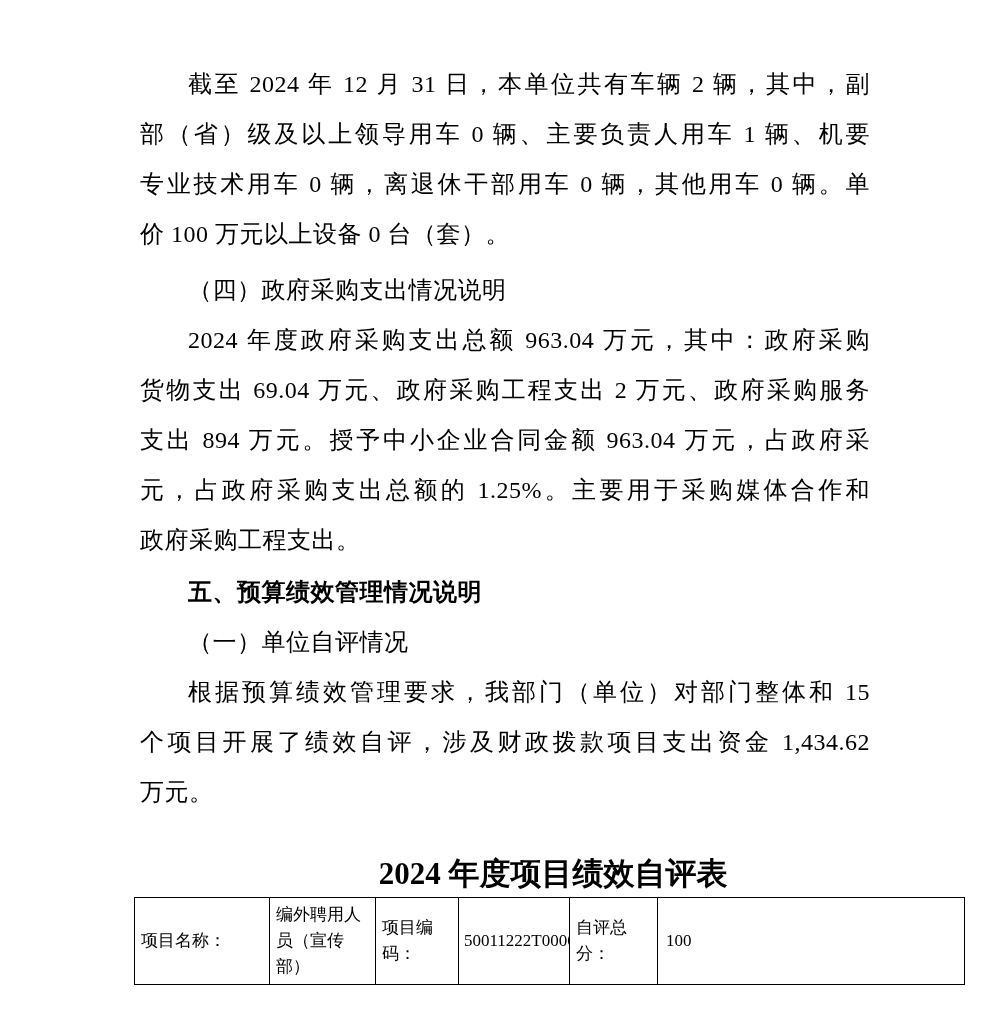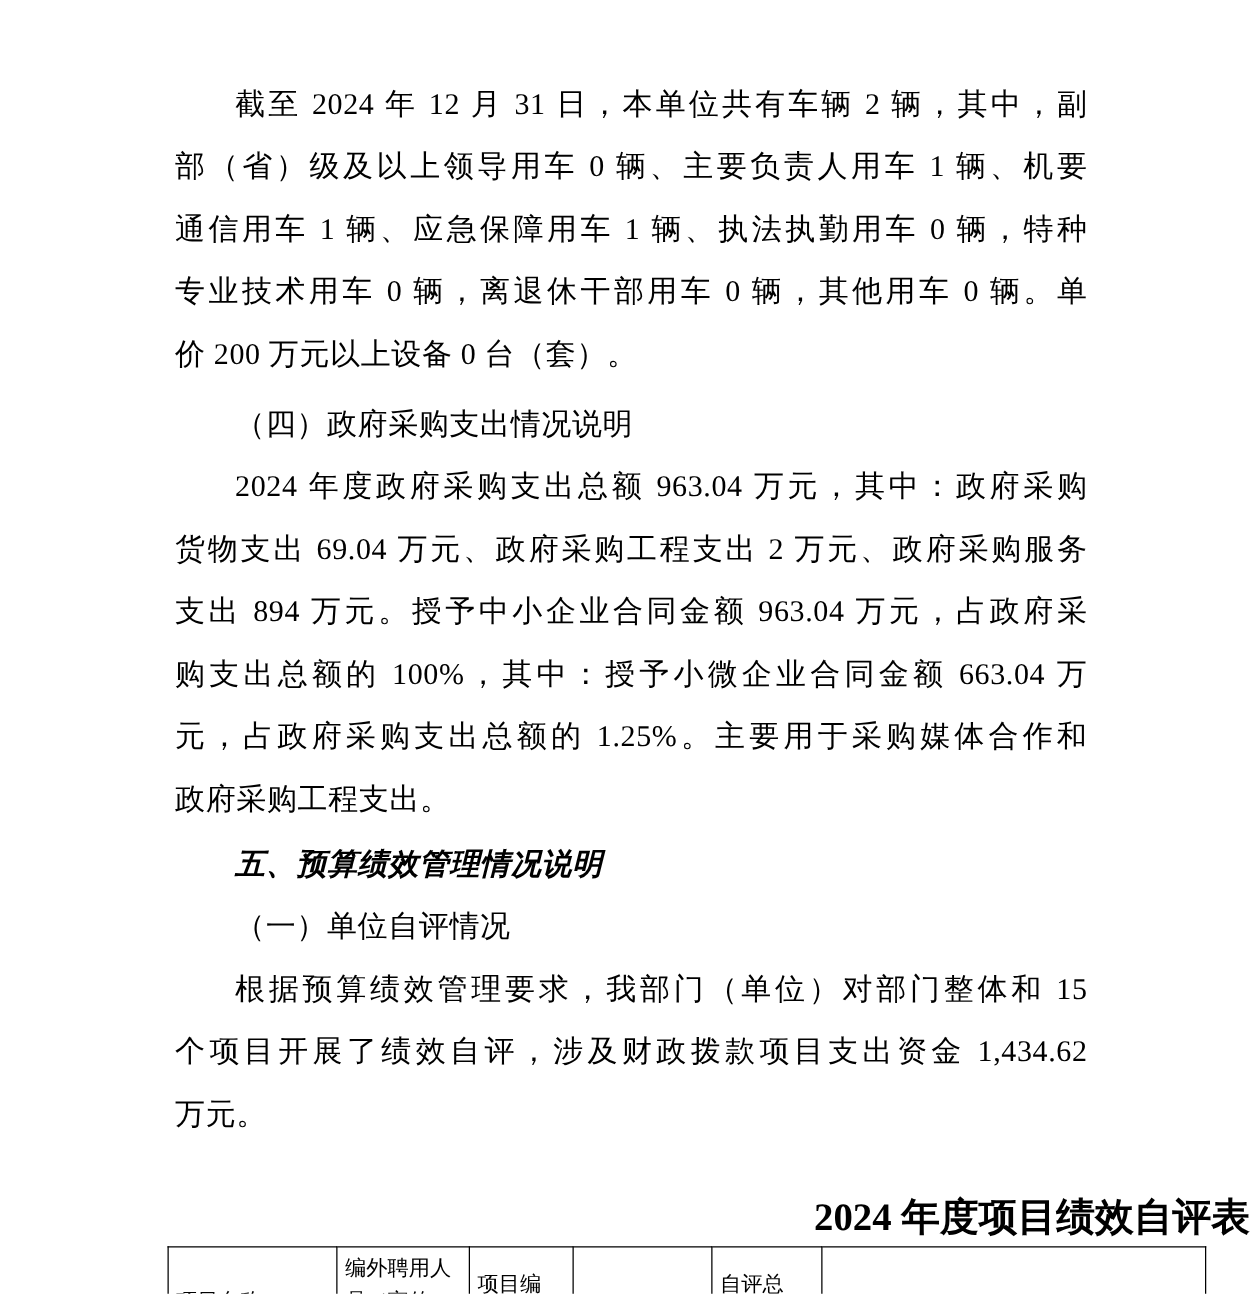"通信用车 1 辆、应急保障用车 1 辆、执法执勤用车" div.line { html: <div>通信用车 1 辆、应急保障用车 1 辆、执法执勤用车 0 辆，特种</div> -> none }
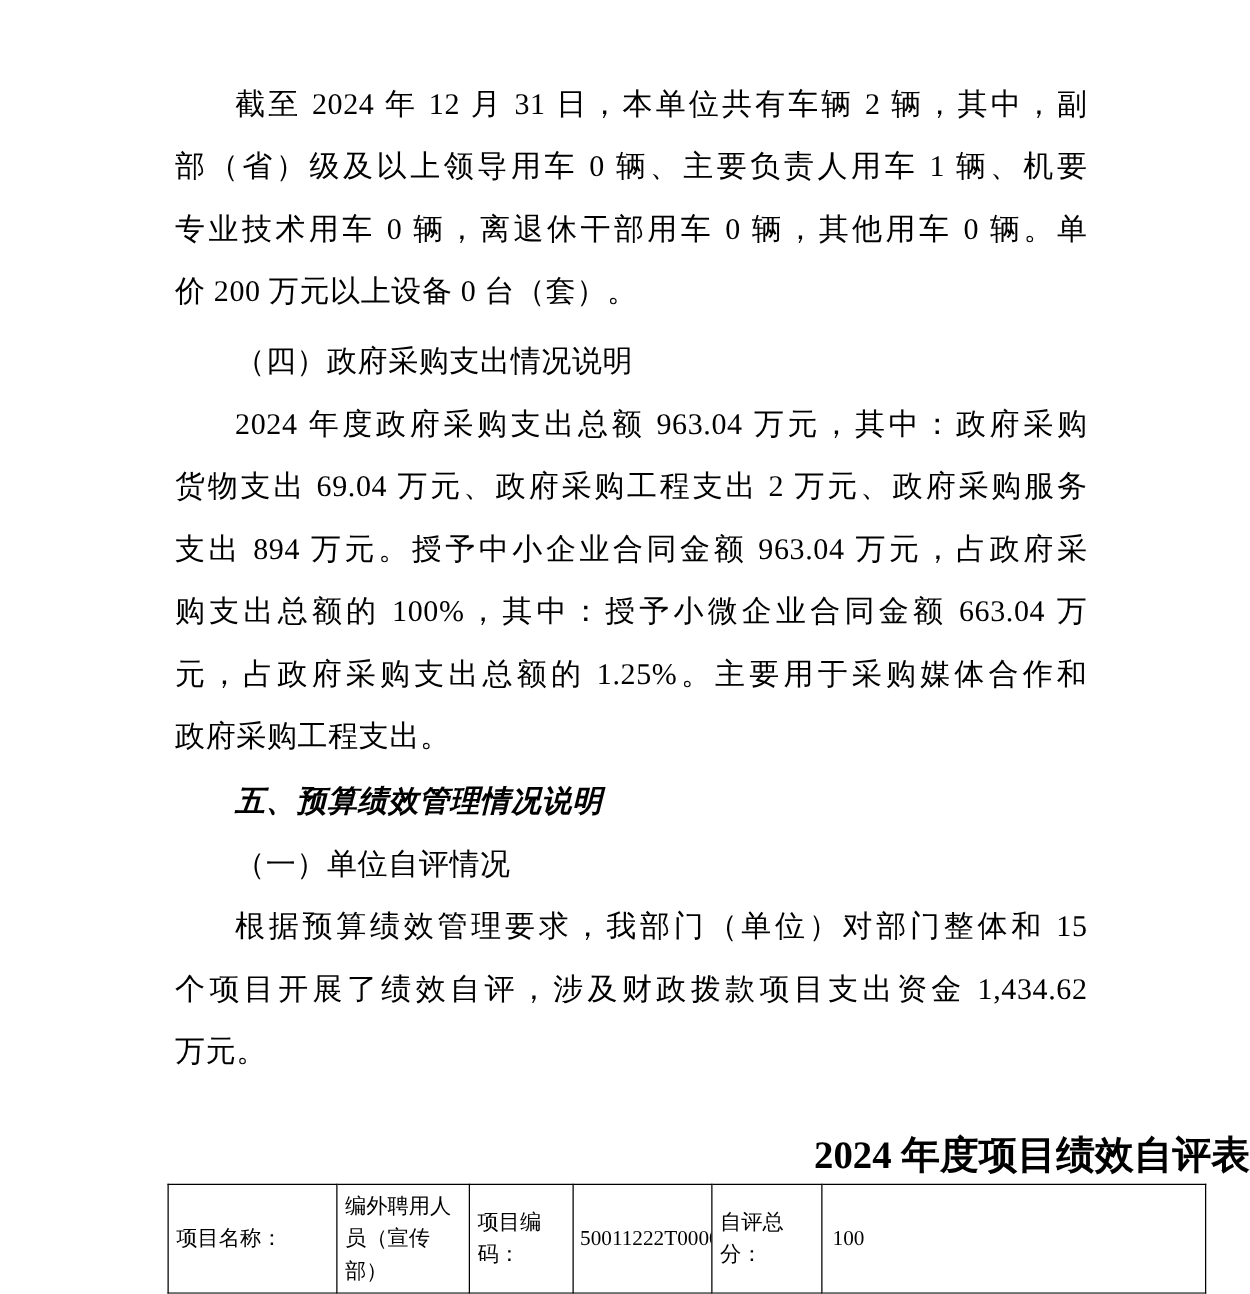"价 200 万元以上设备 0 台（套）。" div.line { text: 200 -> 100 }
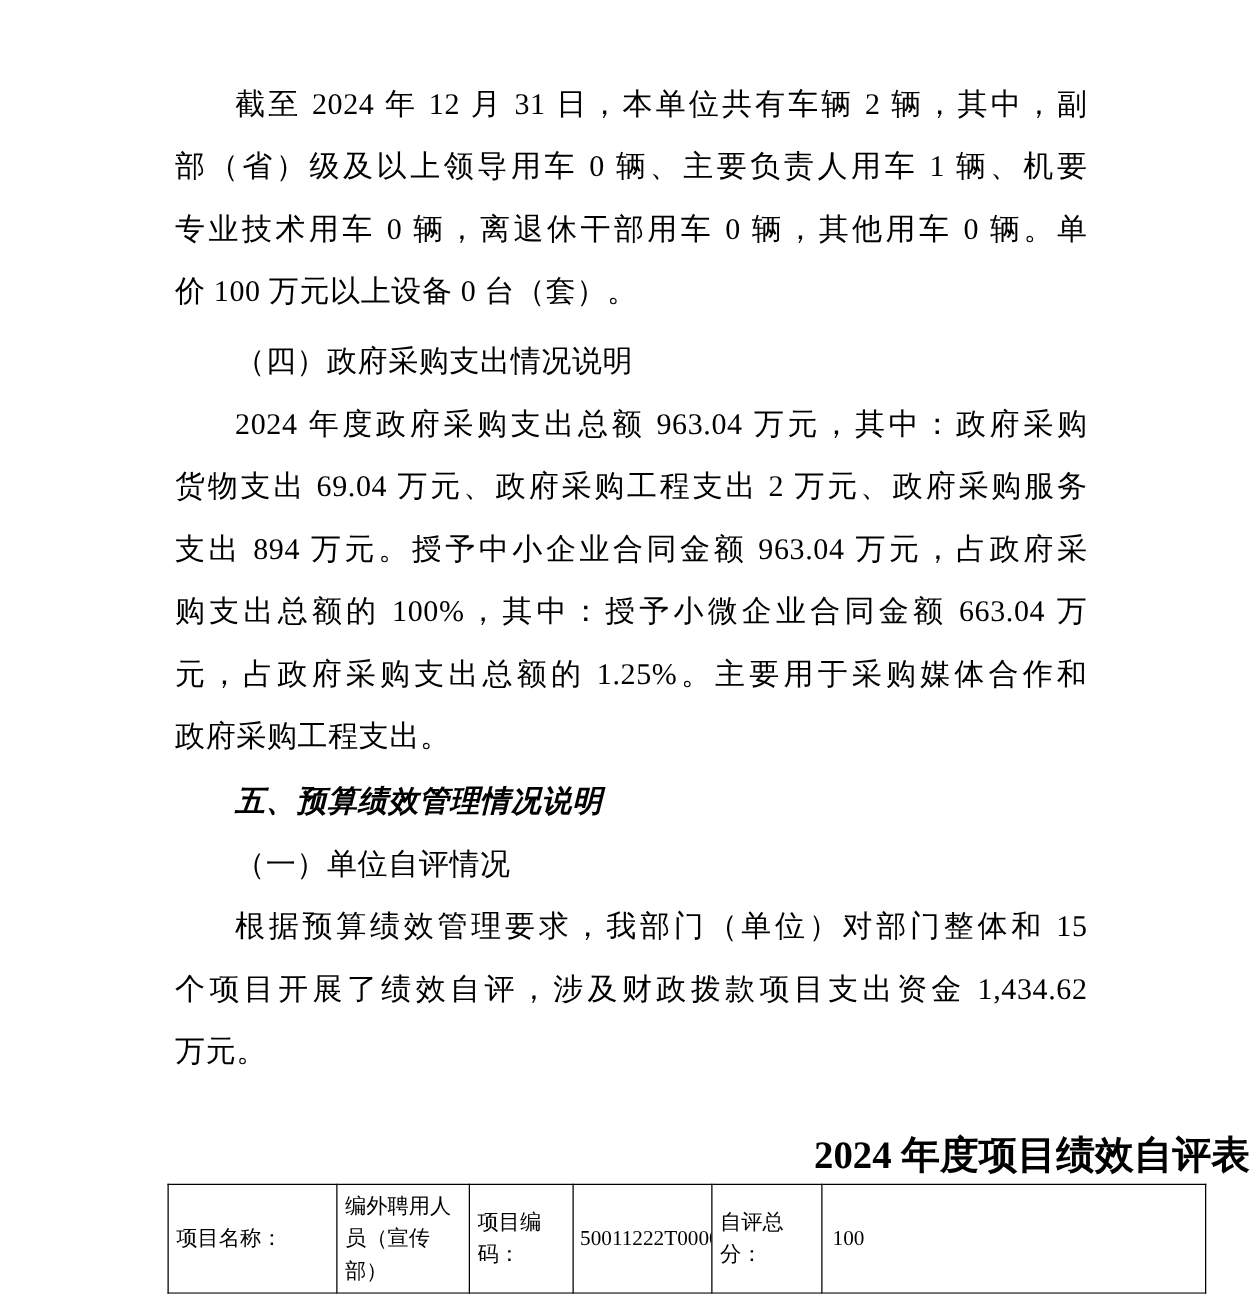"购支出总额的 100%，其中：授予小微企业合同金额 663.04 万" div.line { html: <div>购支出总额的 100%，其中：授予小微企业合同金额 663.04 万</div> -> none }
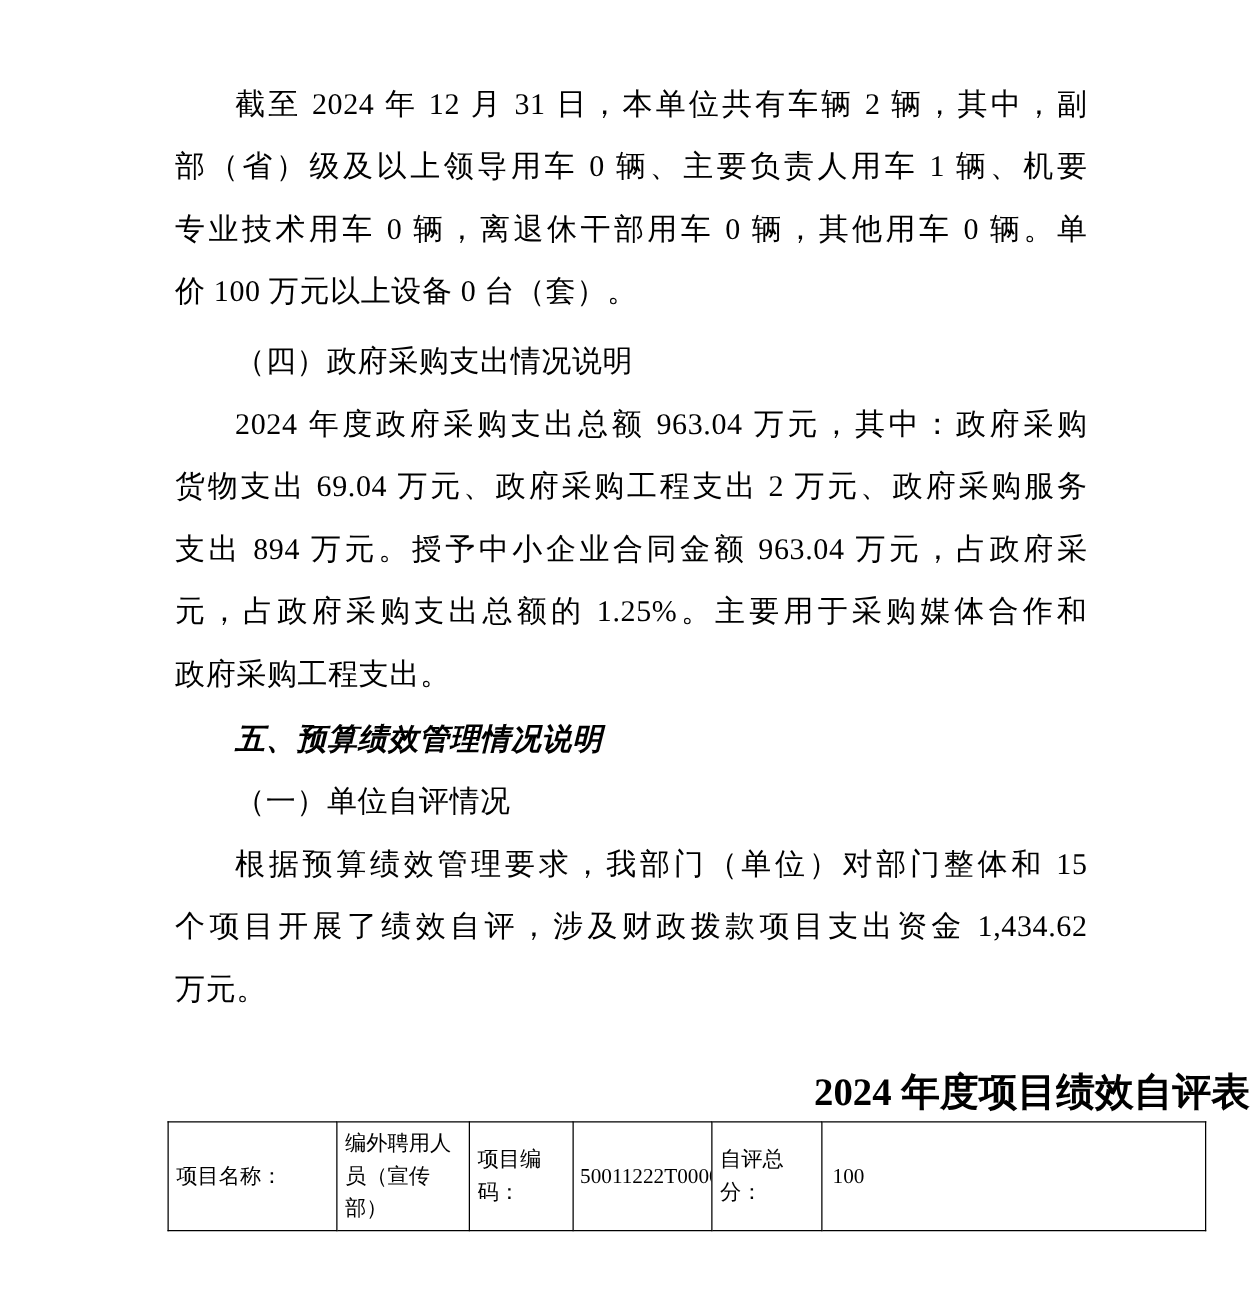"五、预算绩效管理情况说明" .h5 { font-style: italic -> none }
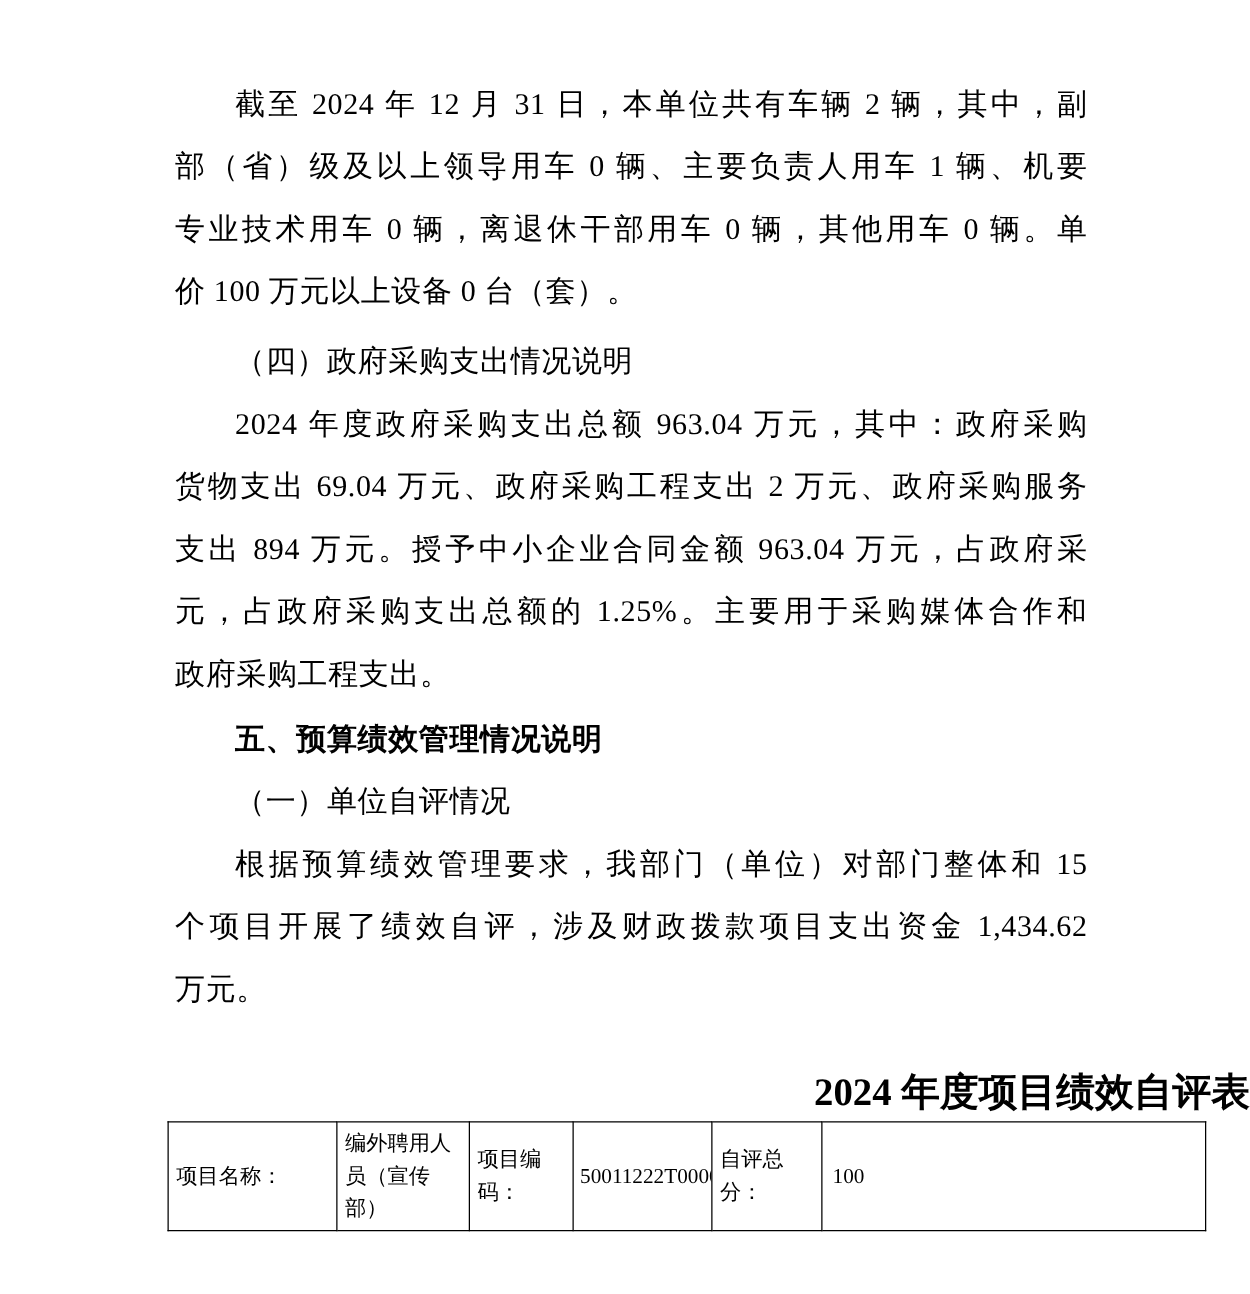"2024 年度项目绩效自评表" .table-title { text-align: right -> center }
